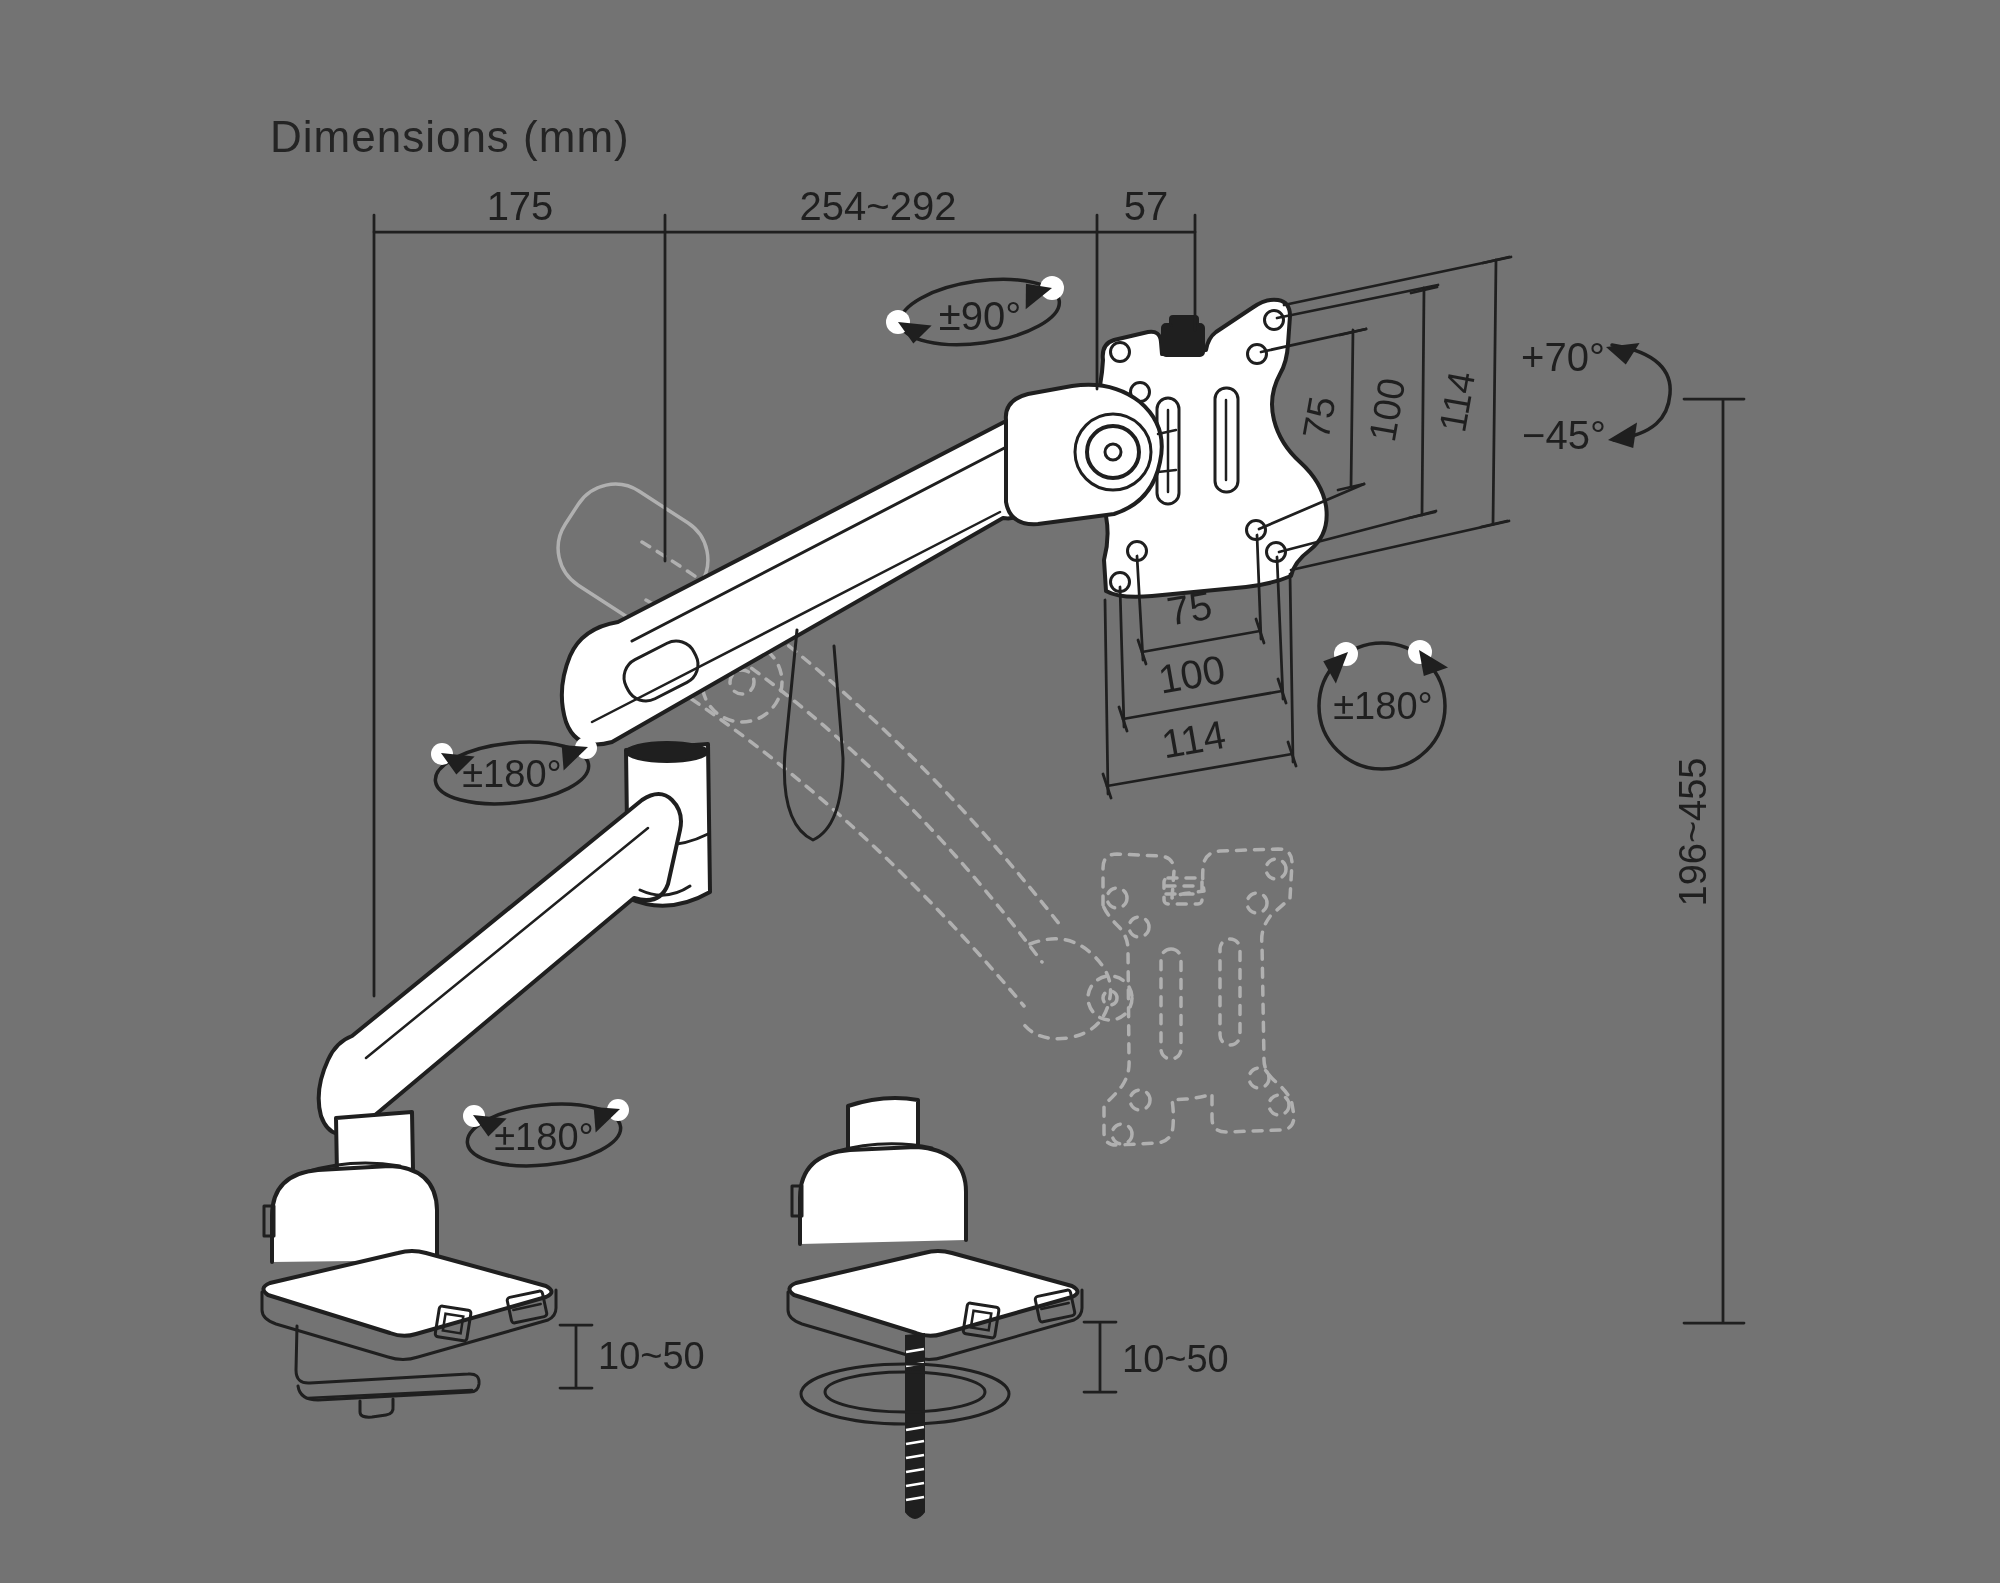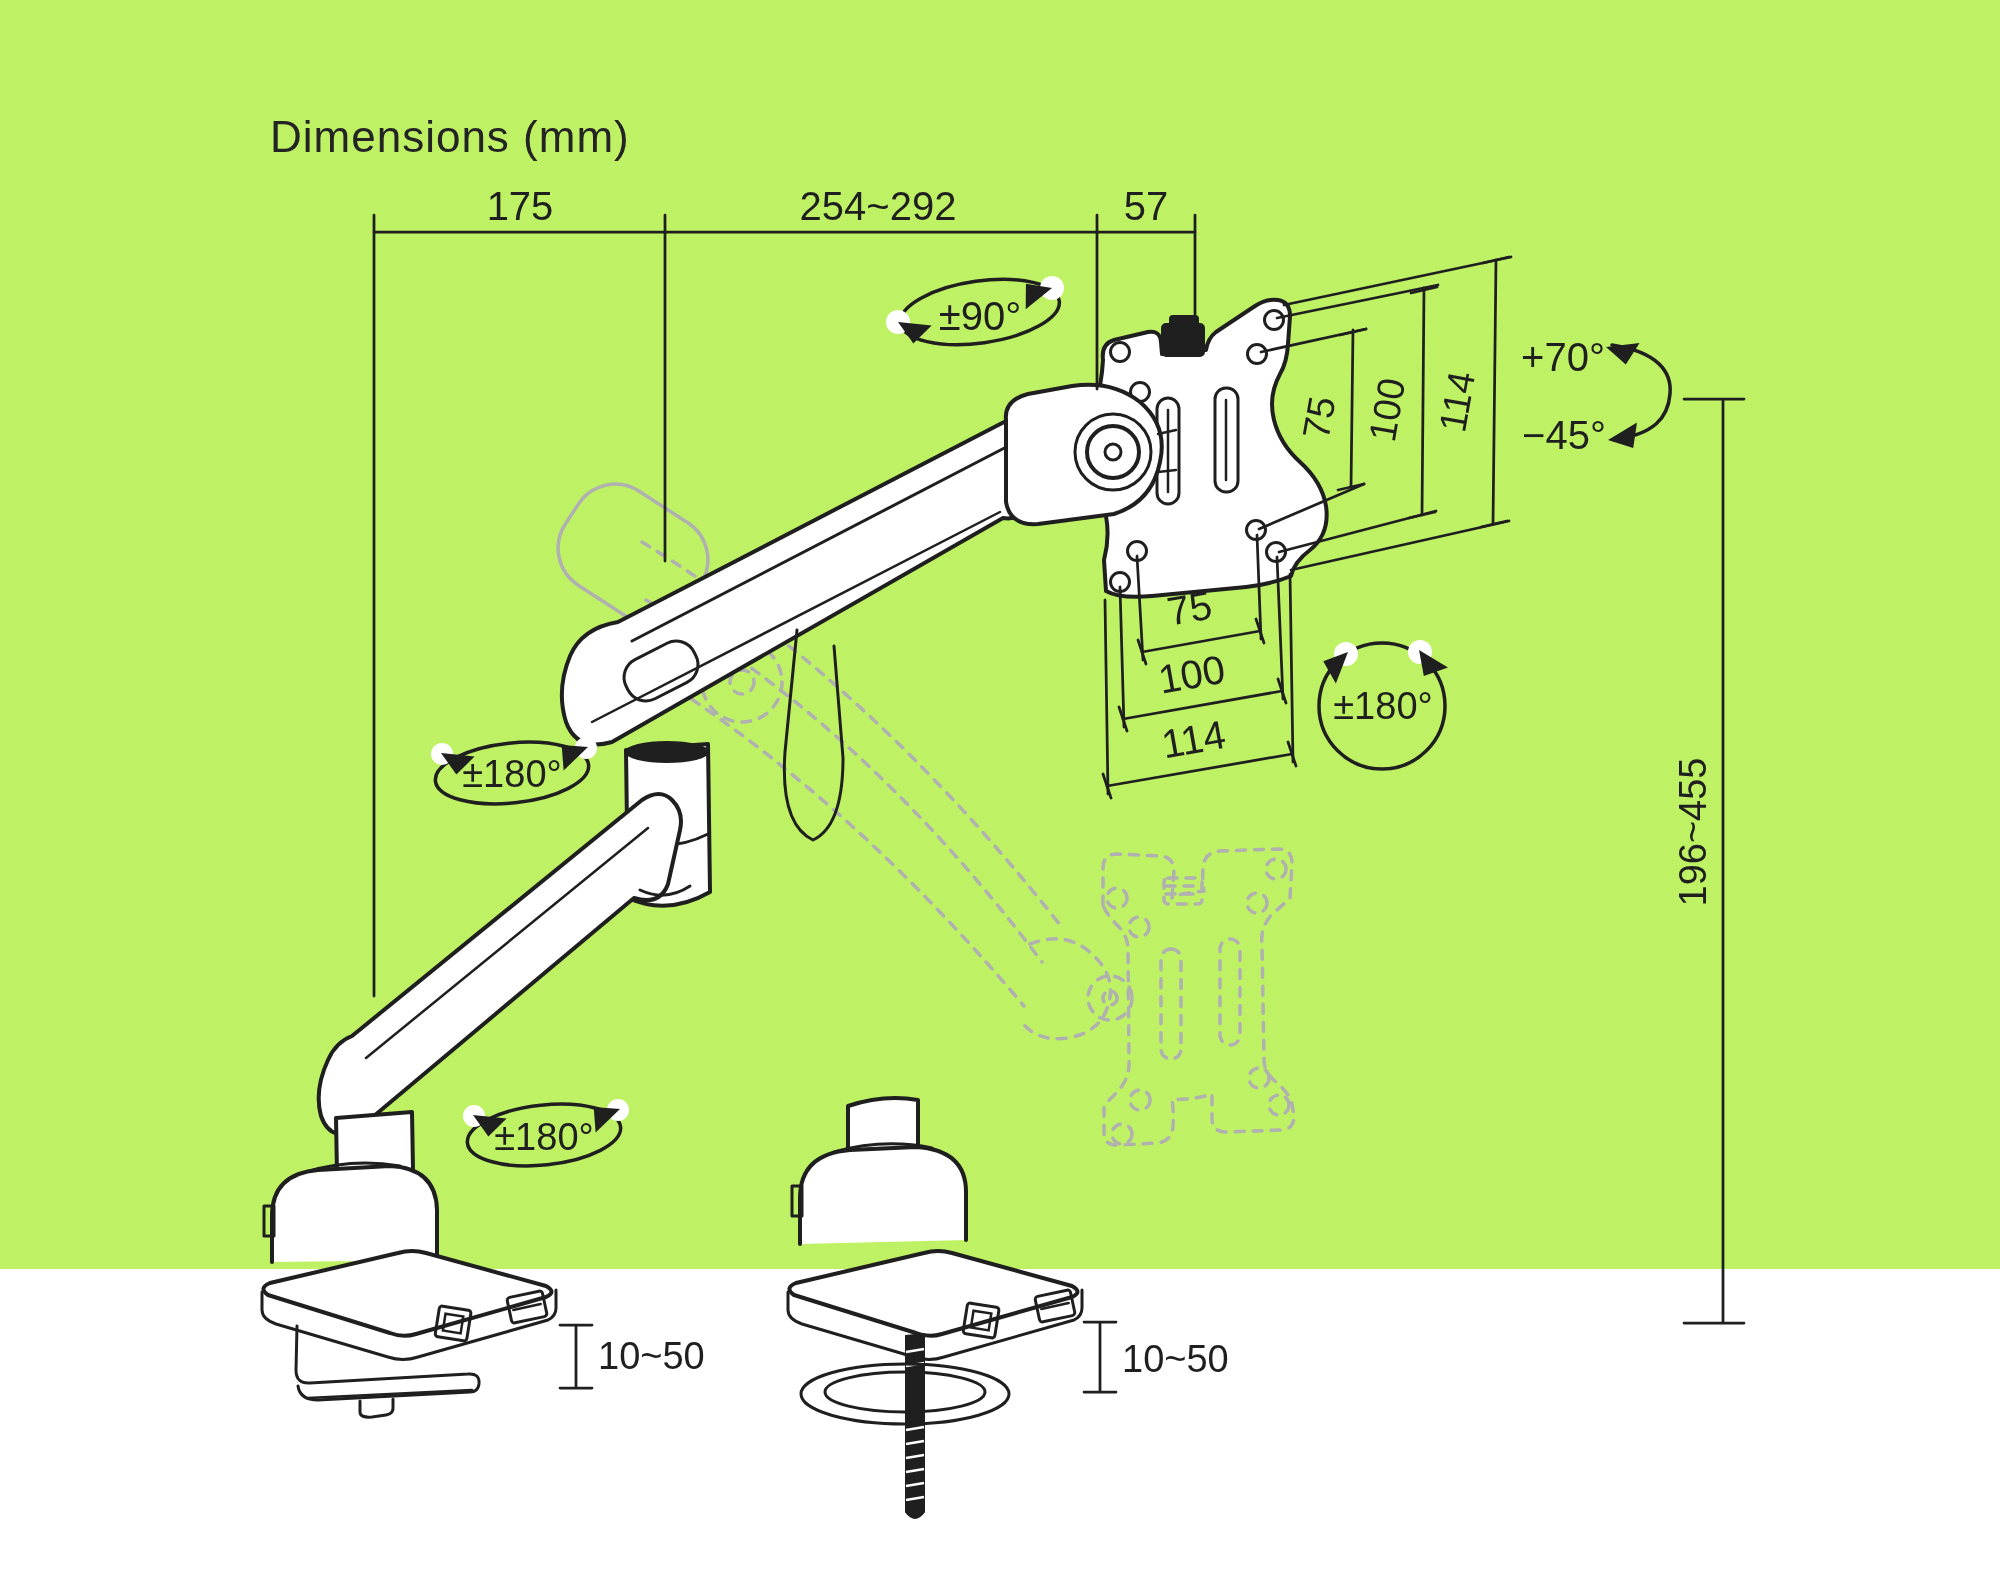"Dimensions (mm)" .stage { background: #bef264 -> #737373; height: 1269px -> 1583px }
